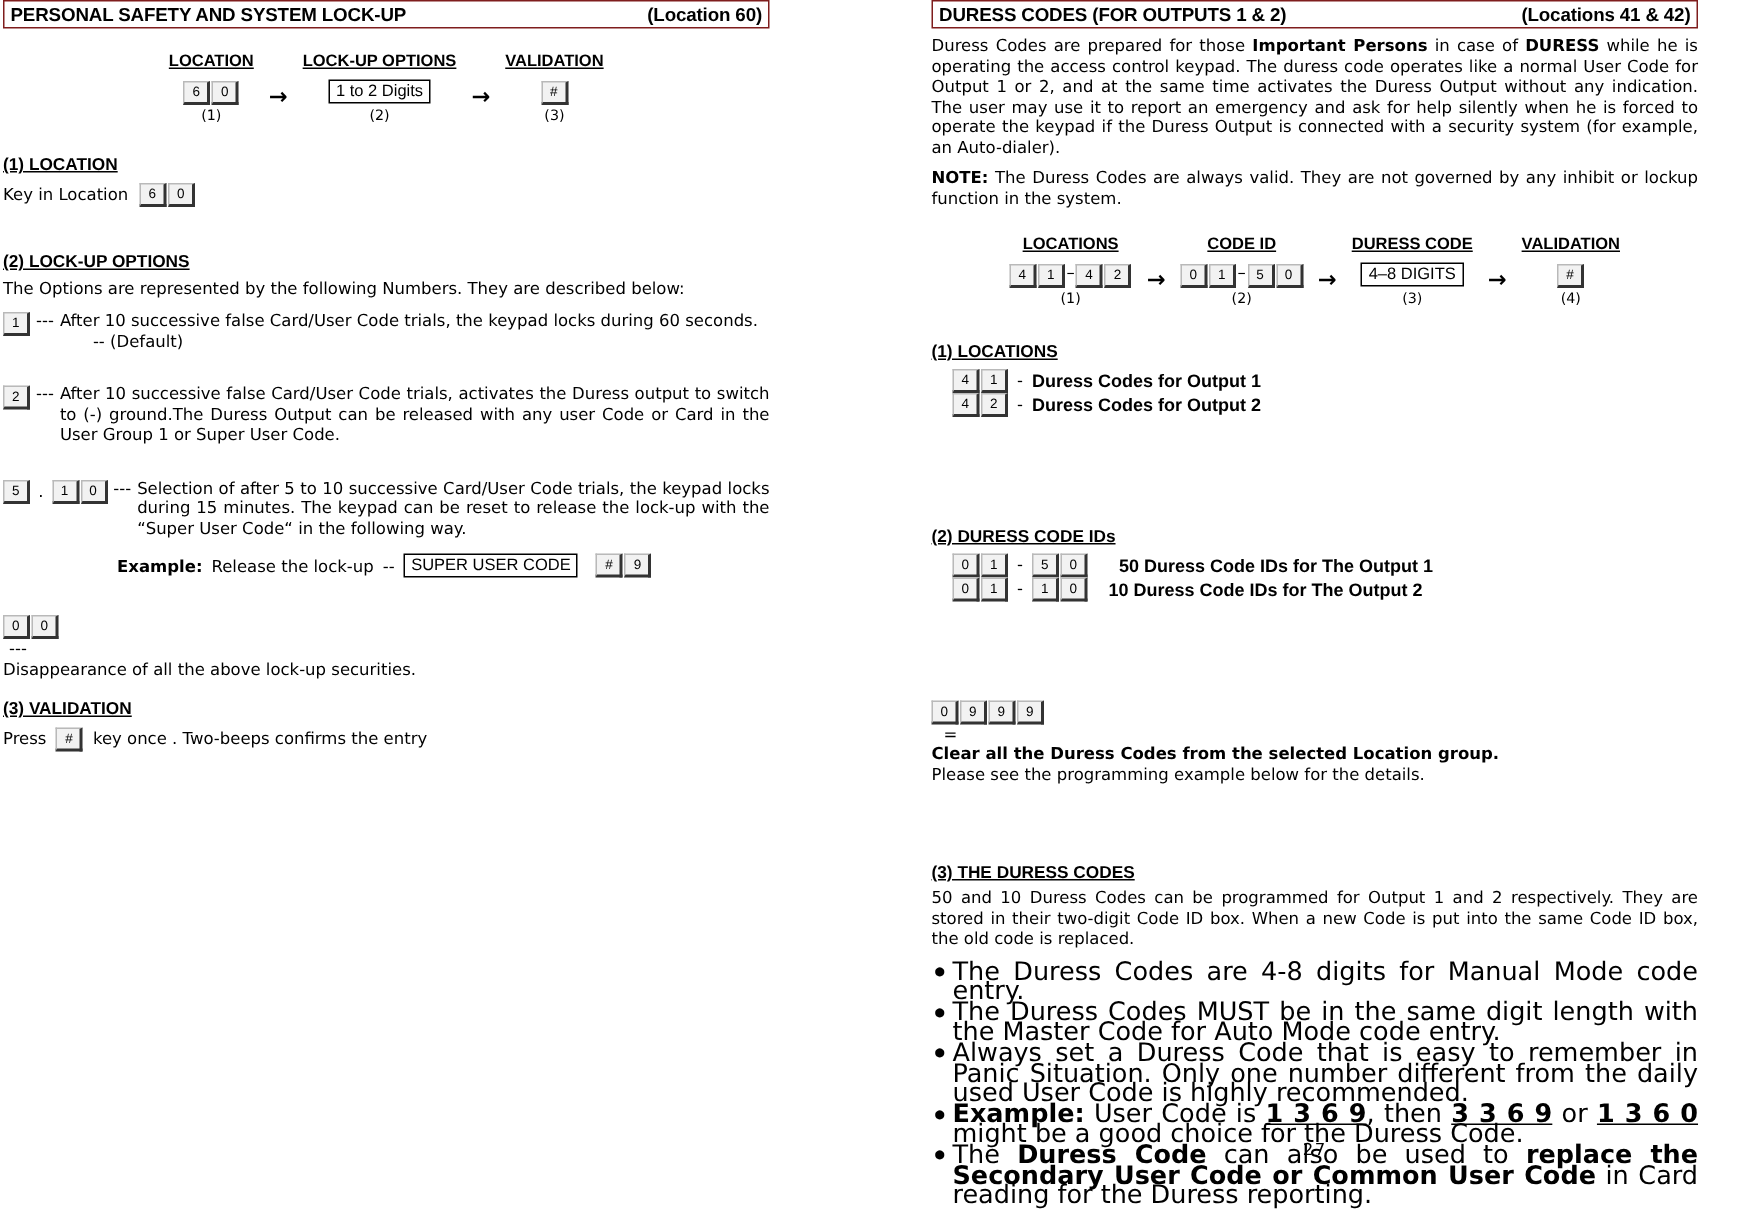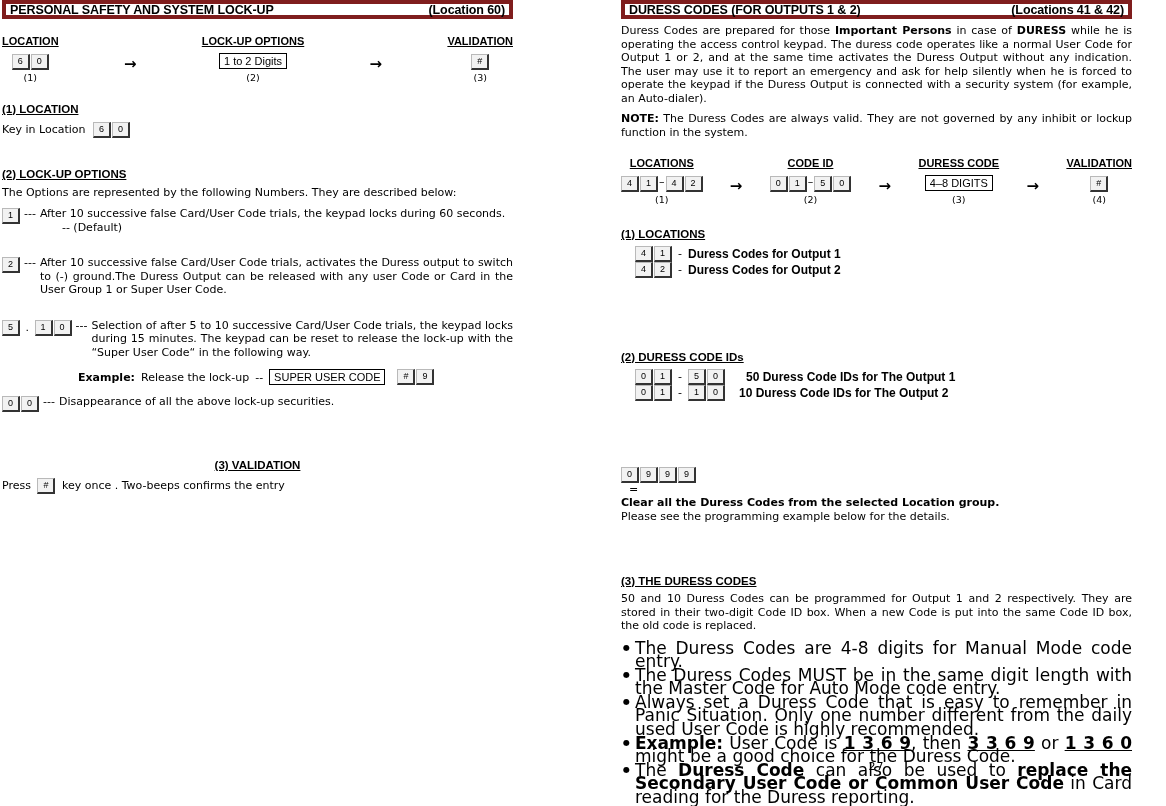"PERSONAL SAFETY AND SYSTEM LOCK-UP" .section-header { border: 4px solid #7f1d1d -> 1px solid #7f1d1d }
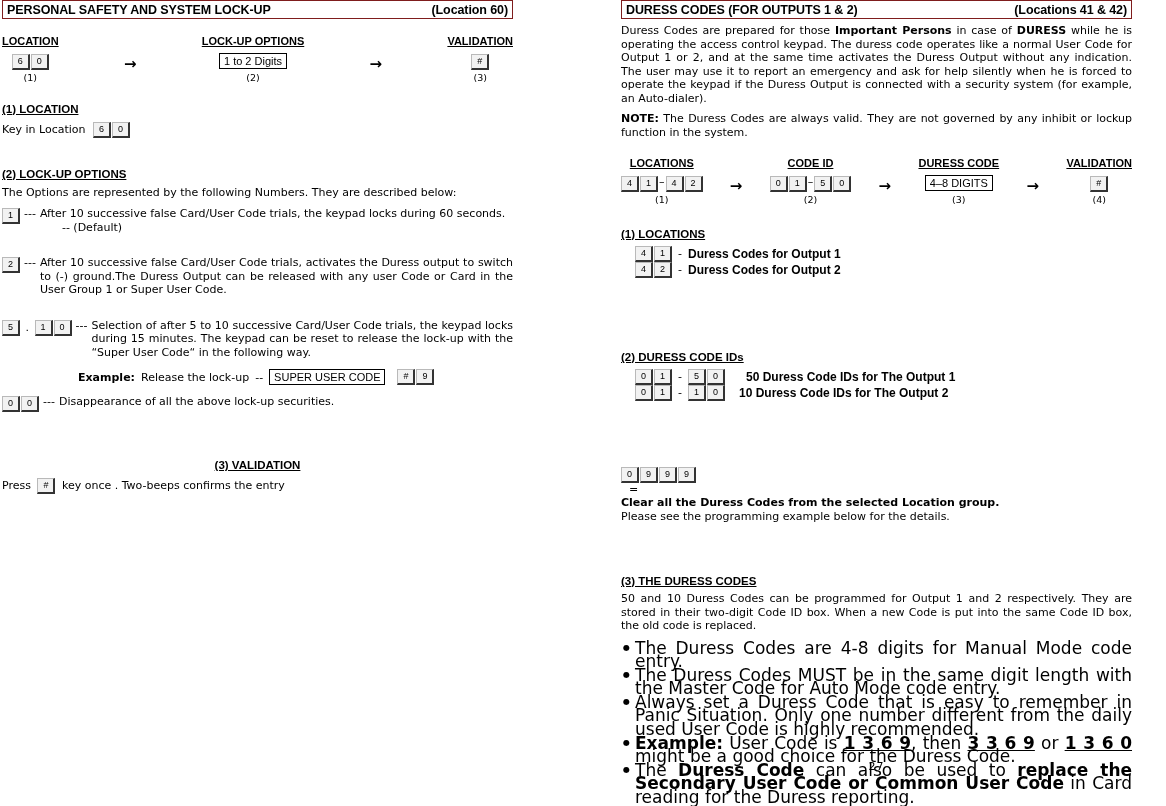"LOCATION" .flow { justify-content: space-between -> center }
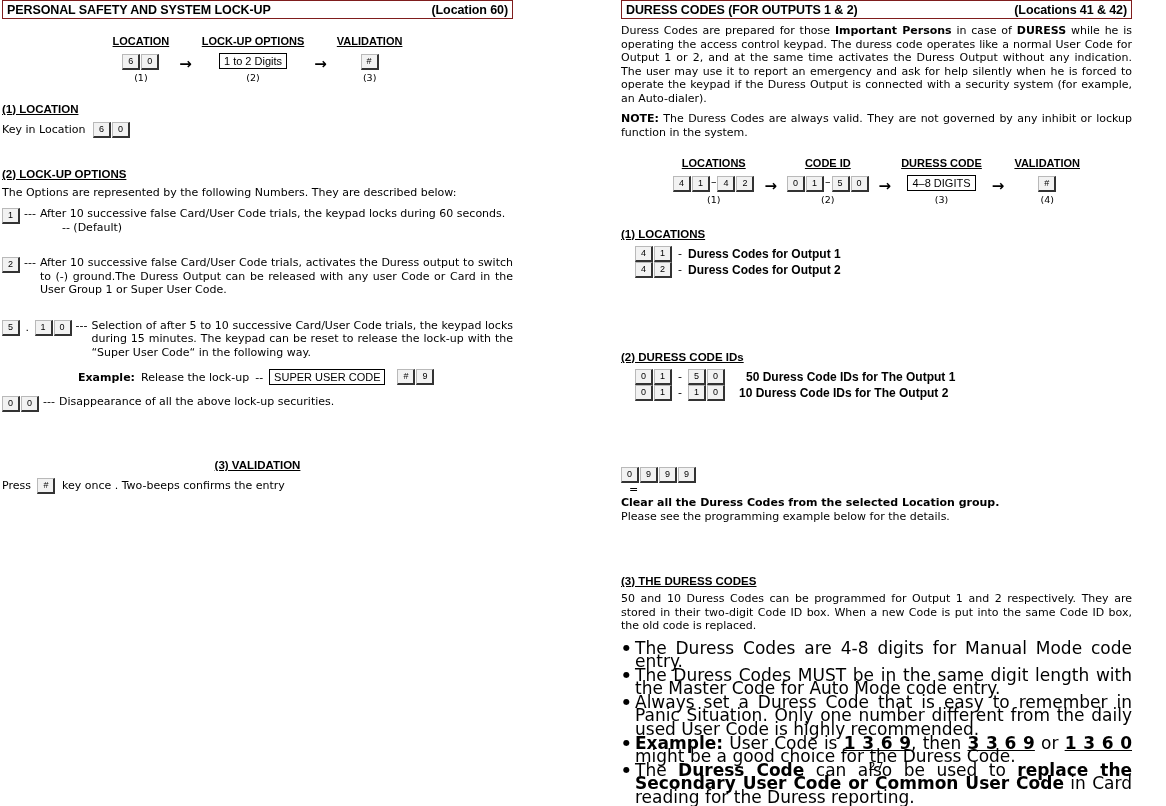"0 0" div.opt-row { flex-direction: none -> column; margin-top: 10px -> 24px }
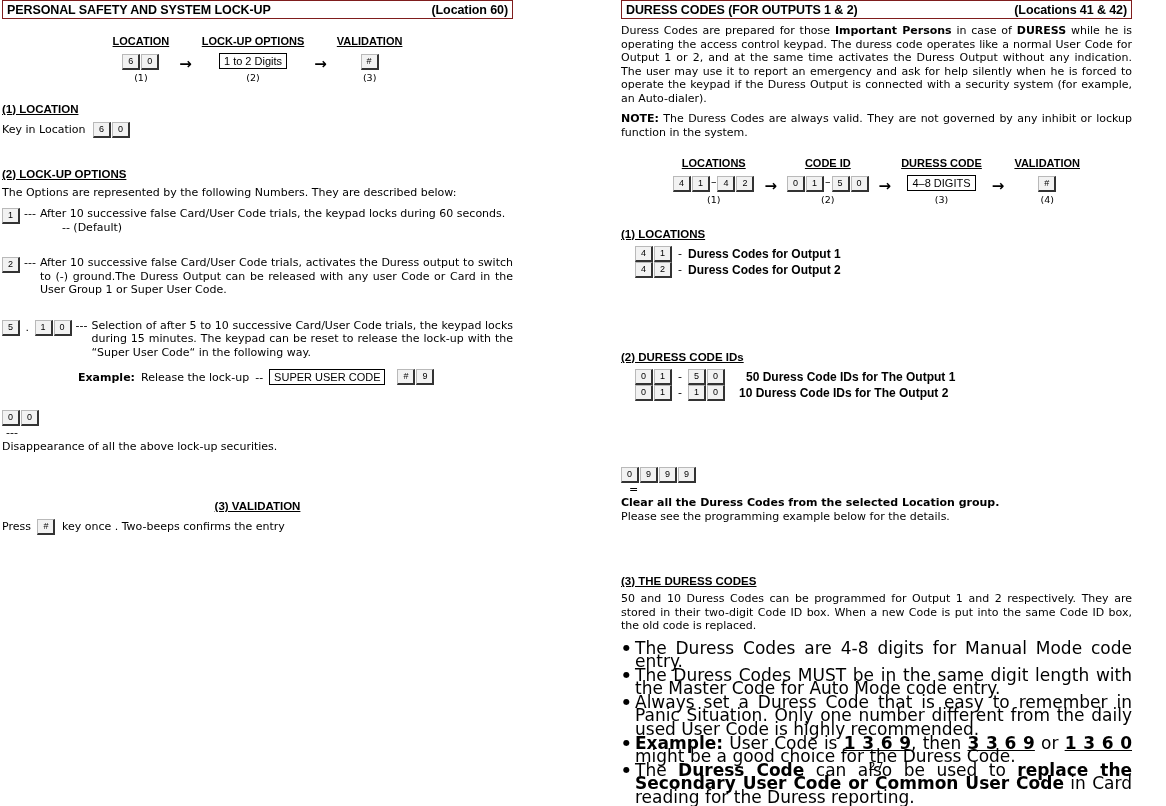"(3) VALIDATION" div { margin-top: 42px -> 8px; text-align: center -> none }
